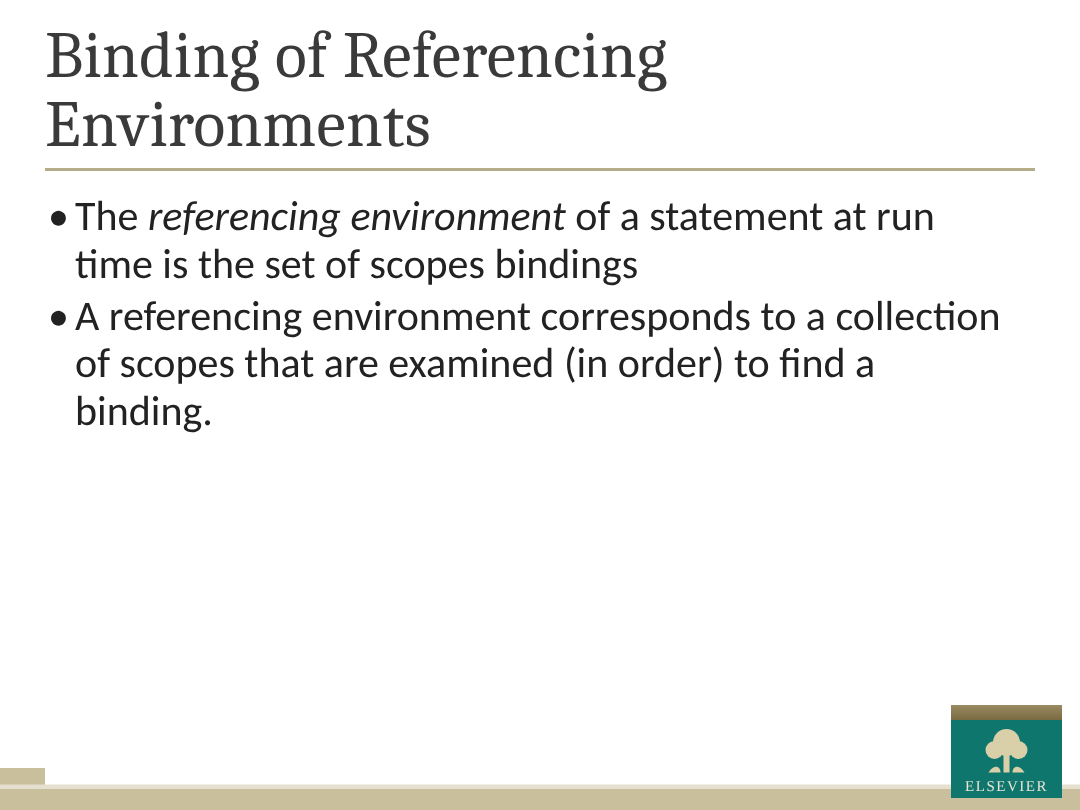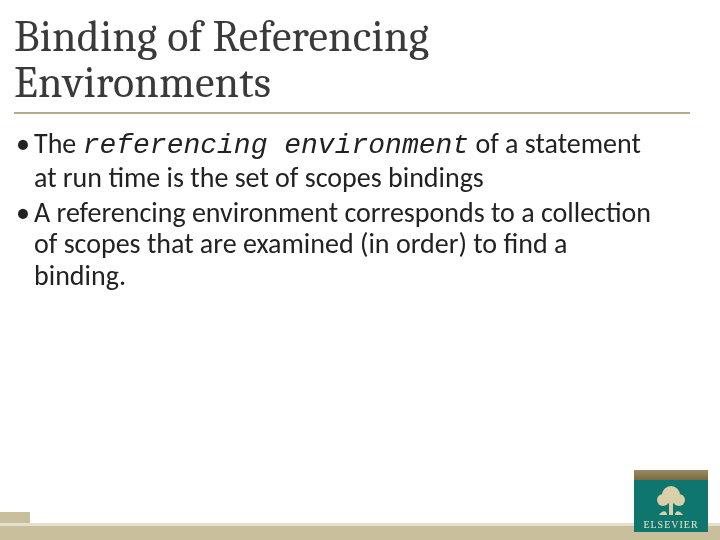"Binding of Referencing Environments" .slide { padding: 14px 30px 0 14px -> 14px 30px 0 30px }
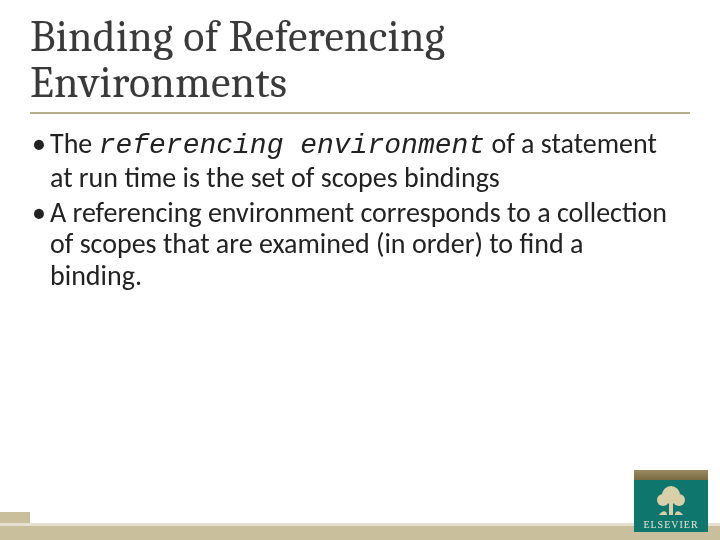"referencing environment" .body .italic { font-family: Liberation Mono, monospace -> none }
